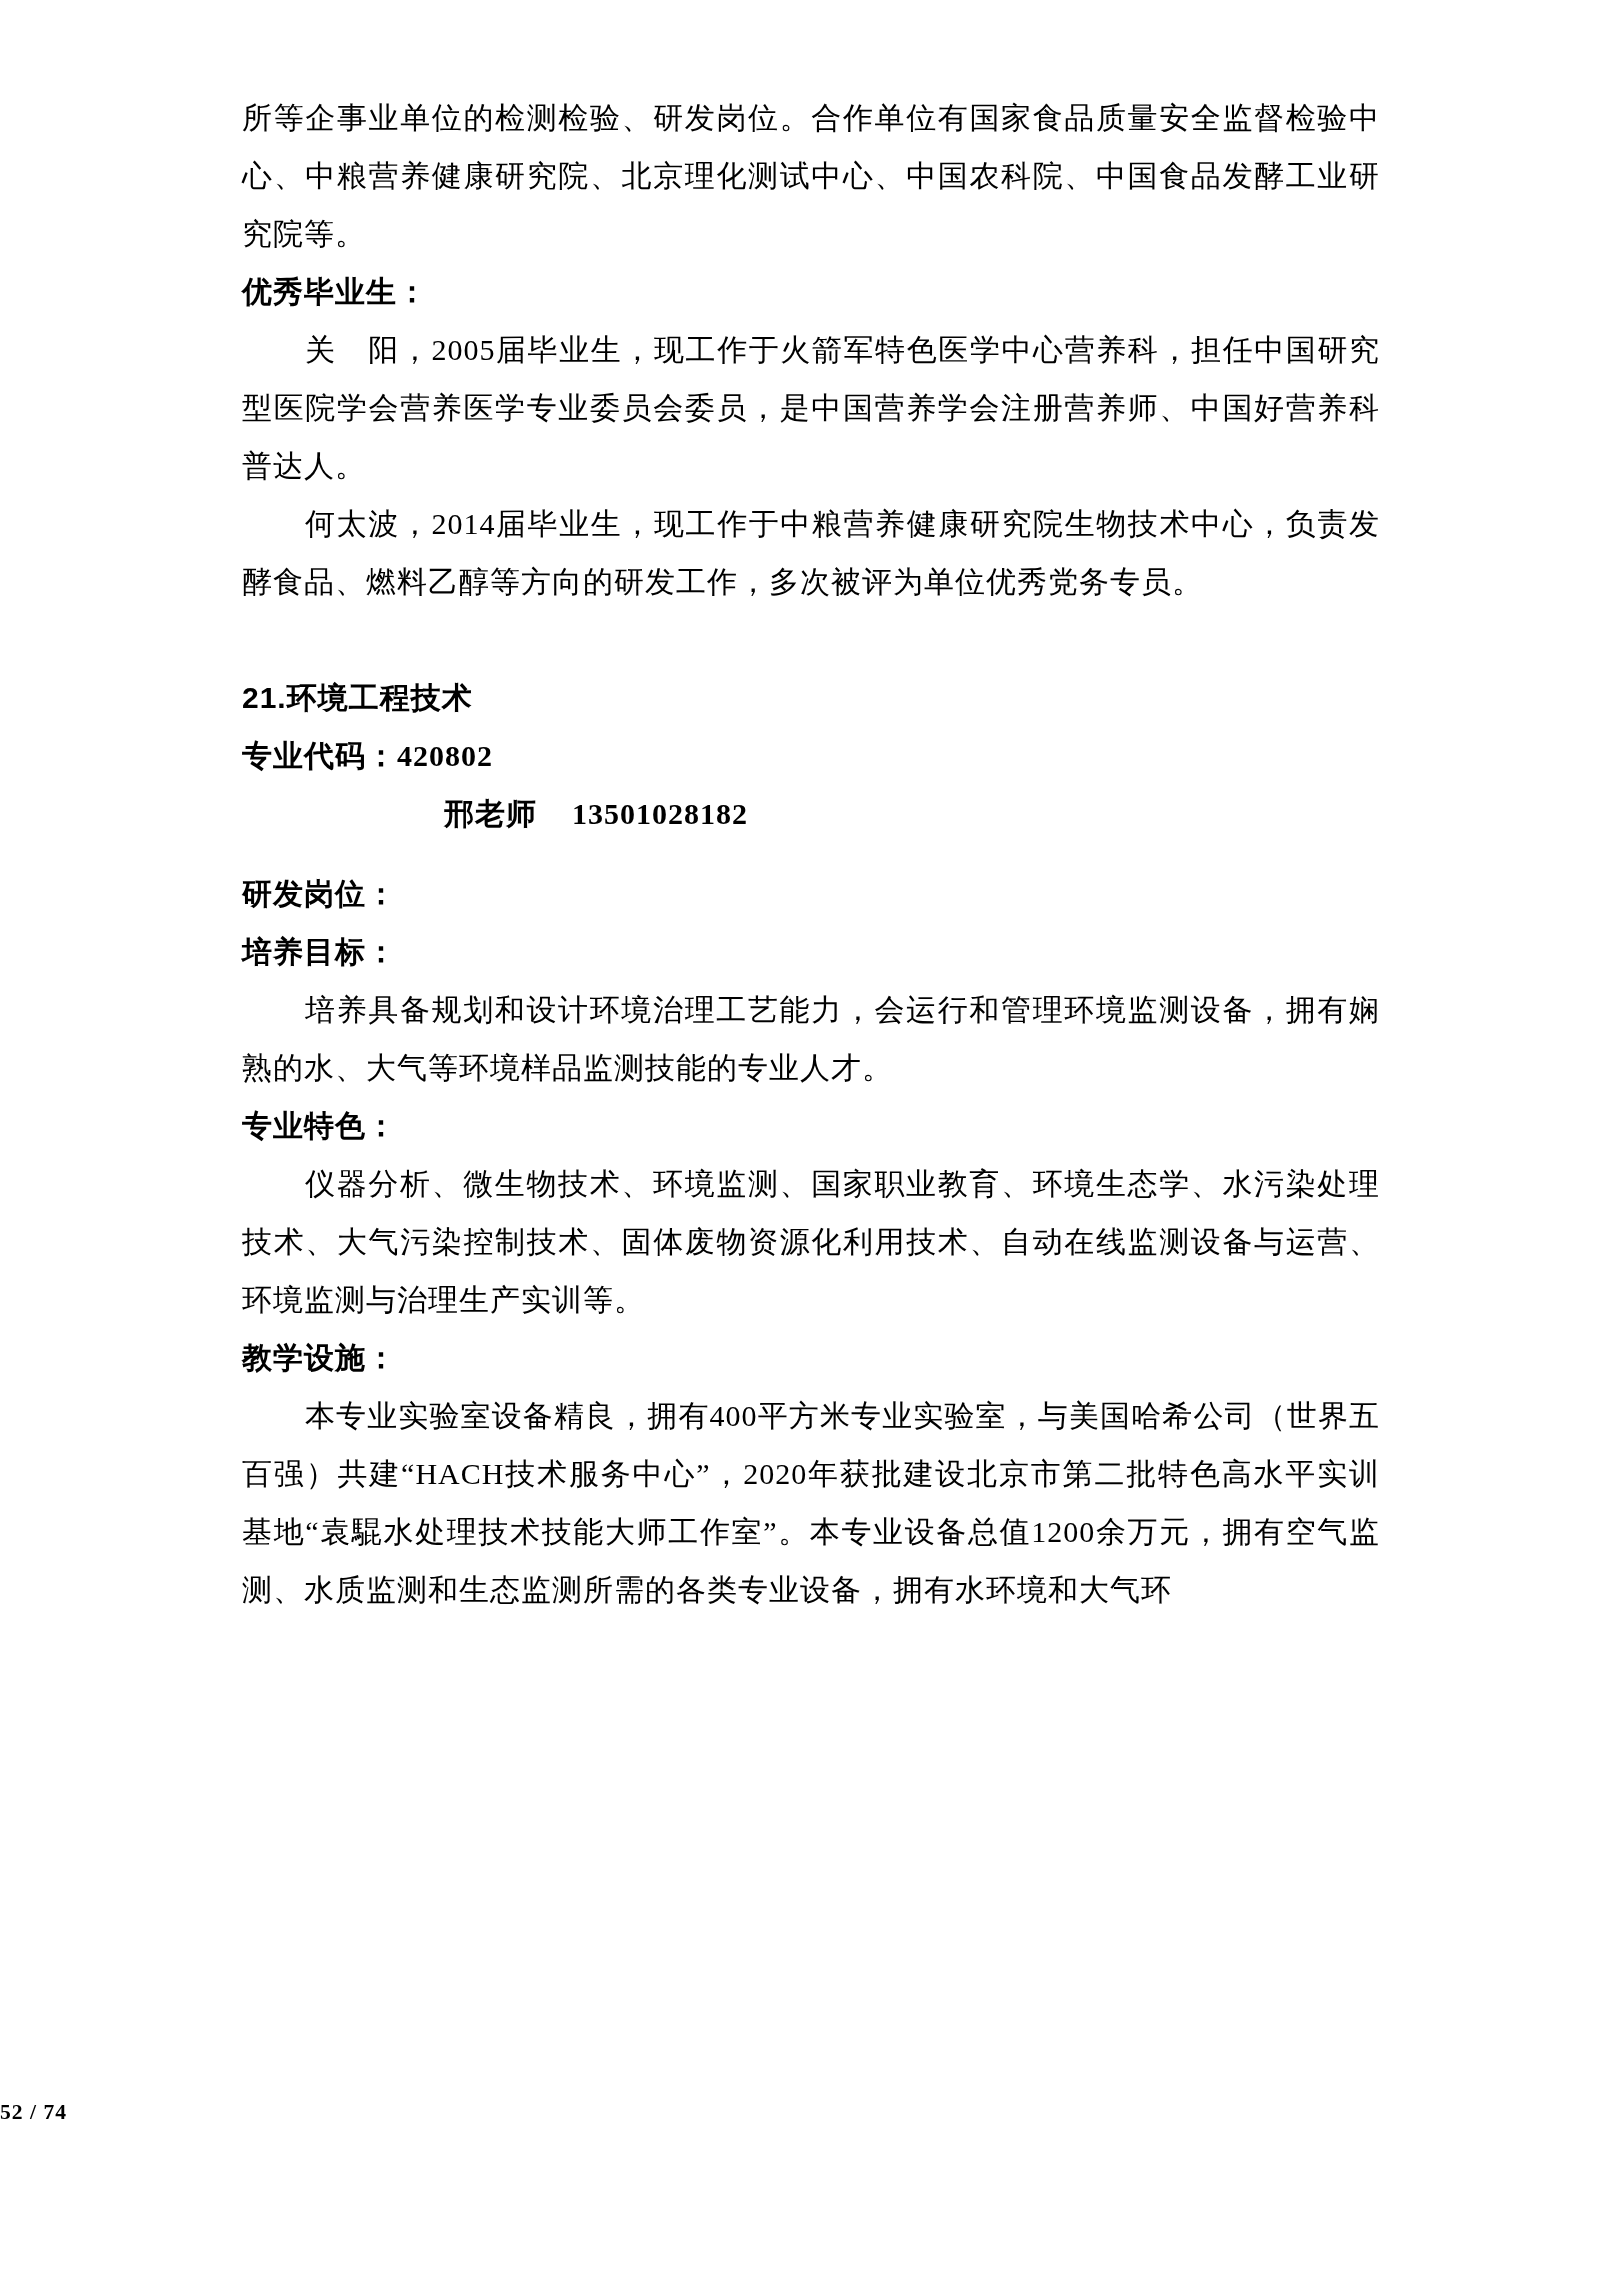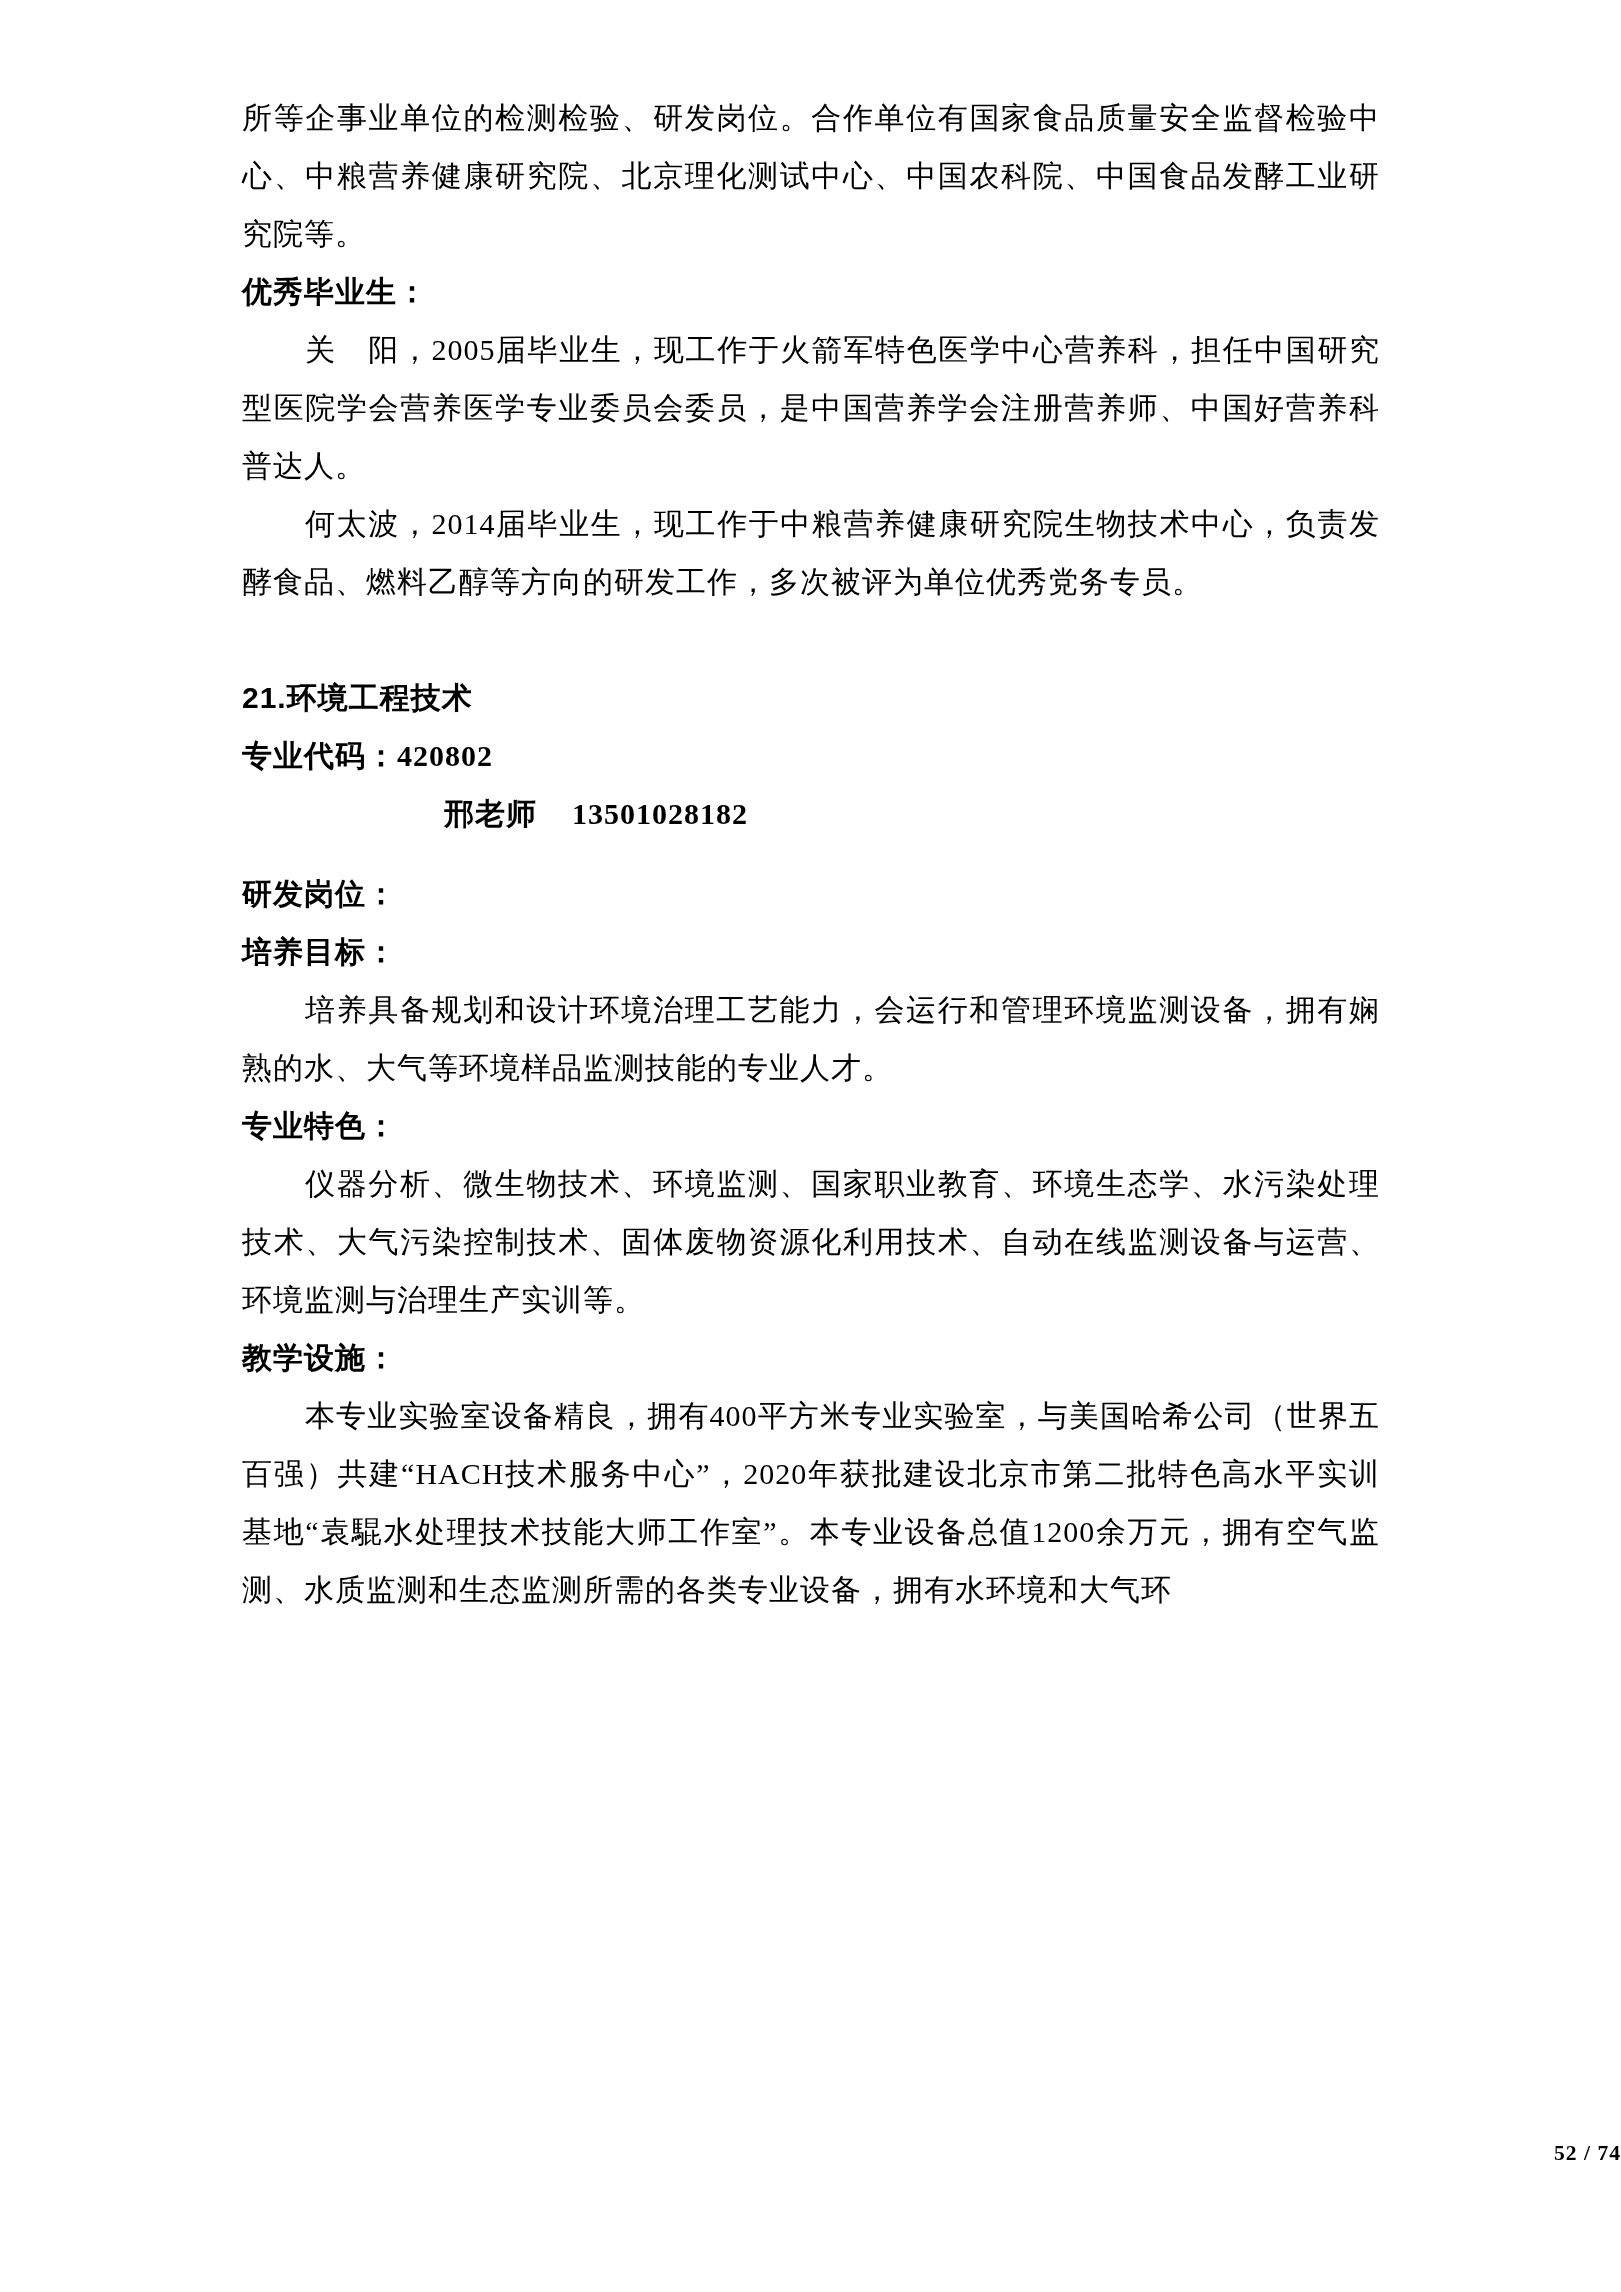"52 / 74" .footer { margin-top: 41px -> none; text-align: right -> left }
